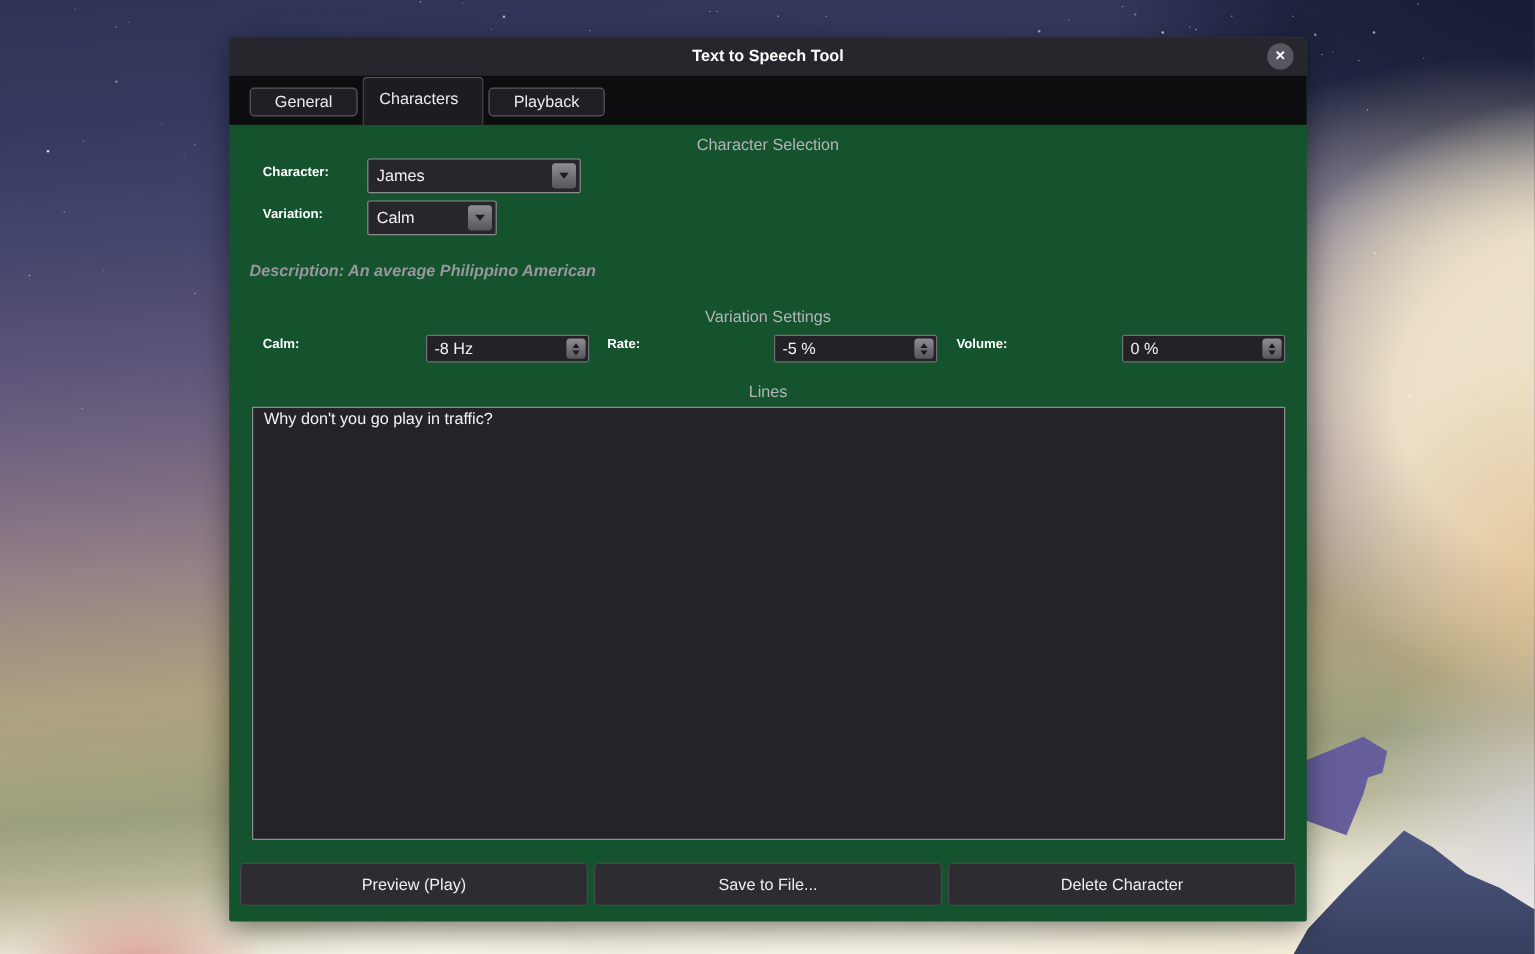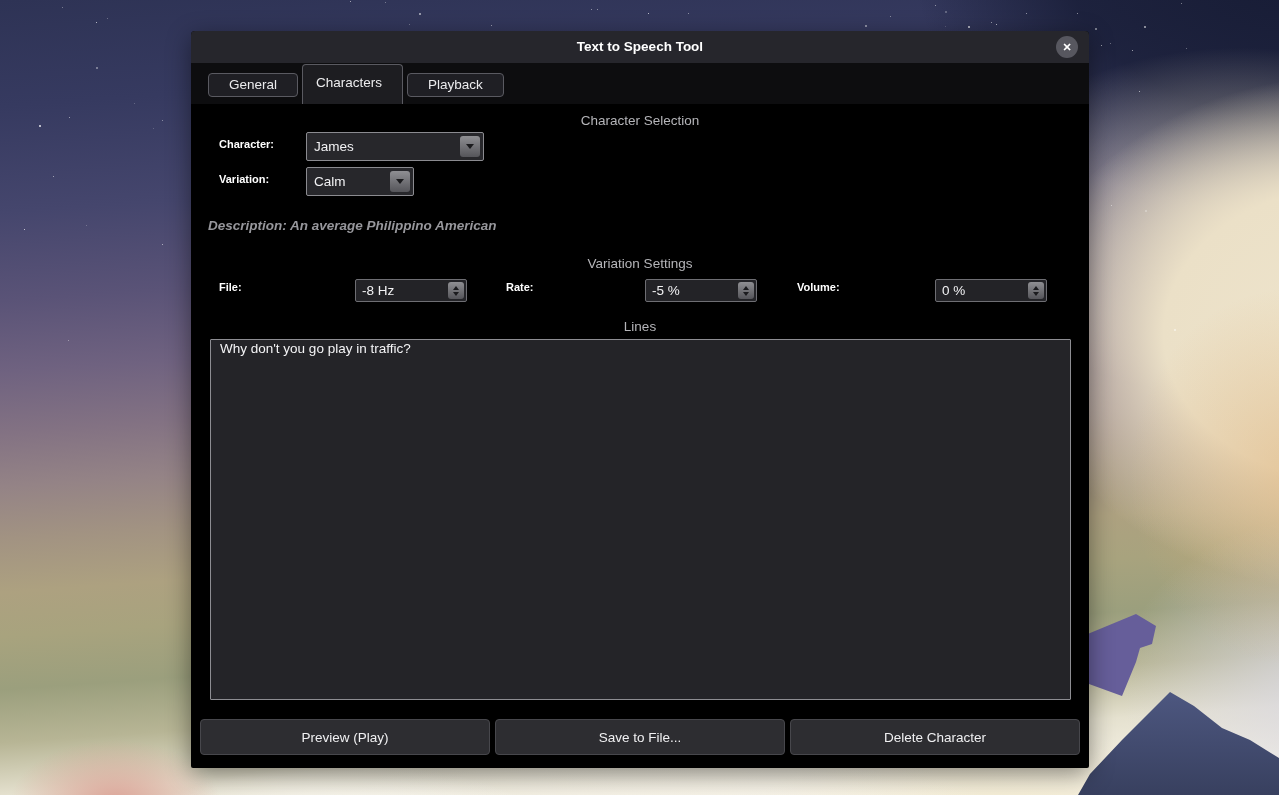"Text to Speech Tool" .dialog { background: #000000 -> #14532d }
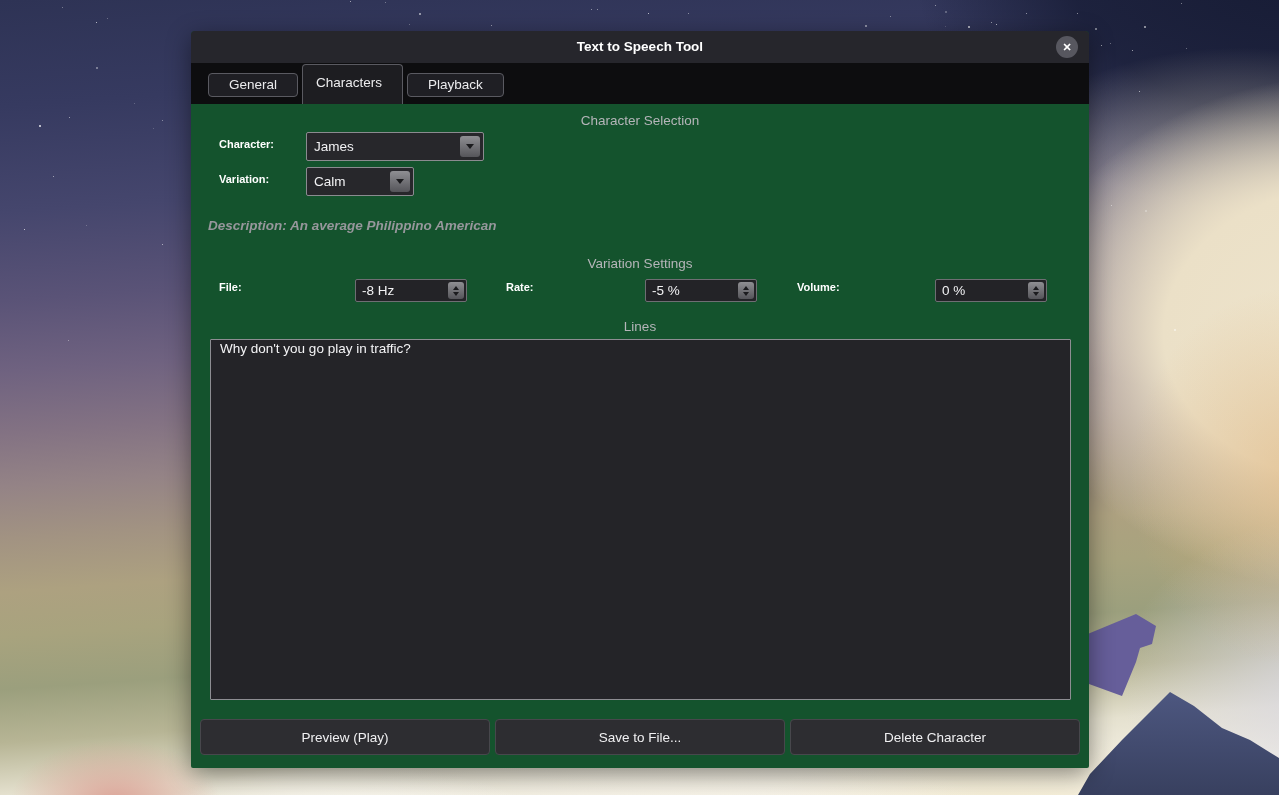"File:" div.fld-label { text: File -> Calm }
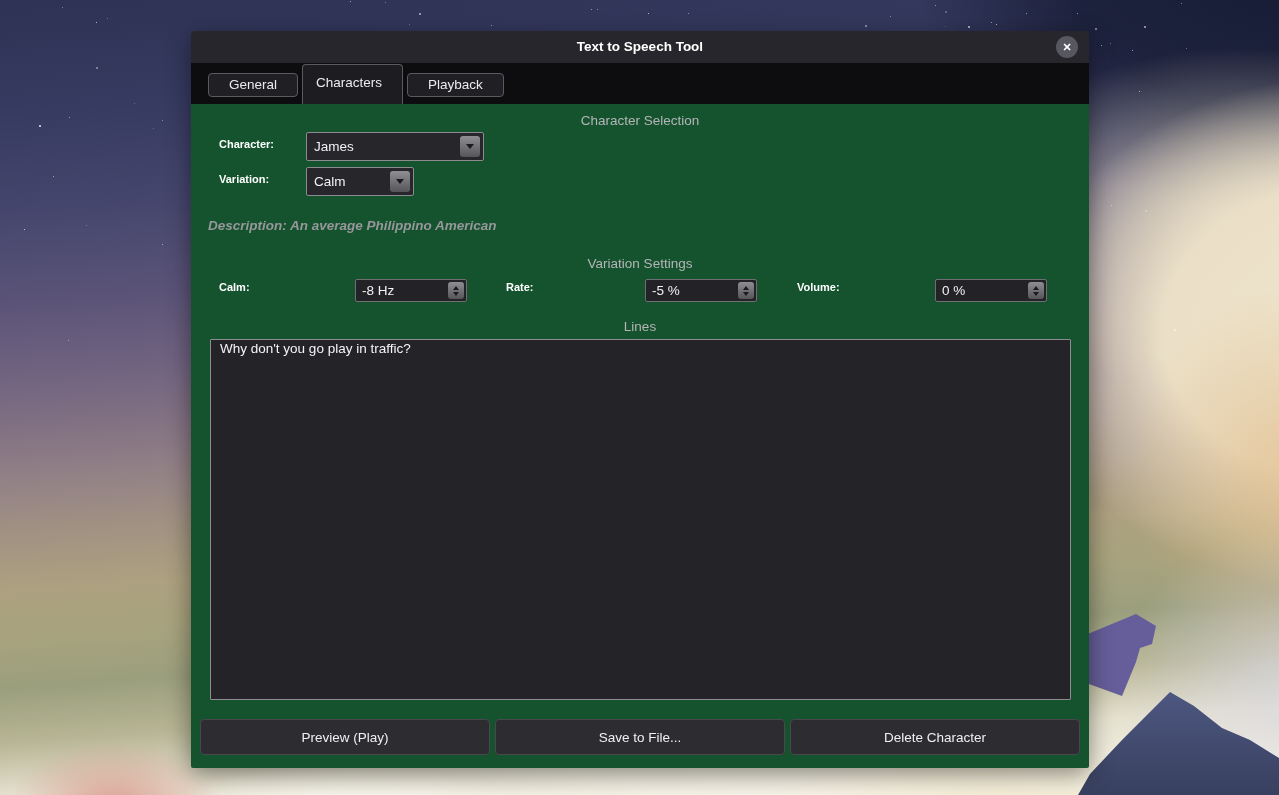"-8 Hz" .spin { width: 112px -> 136px }
